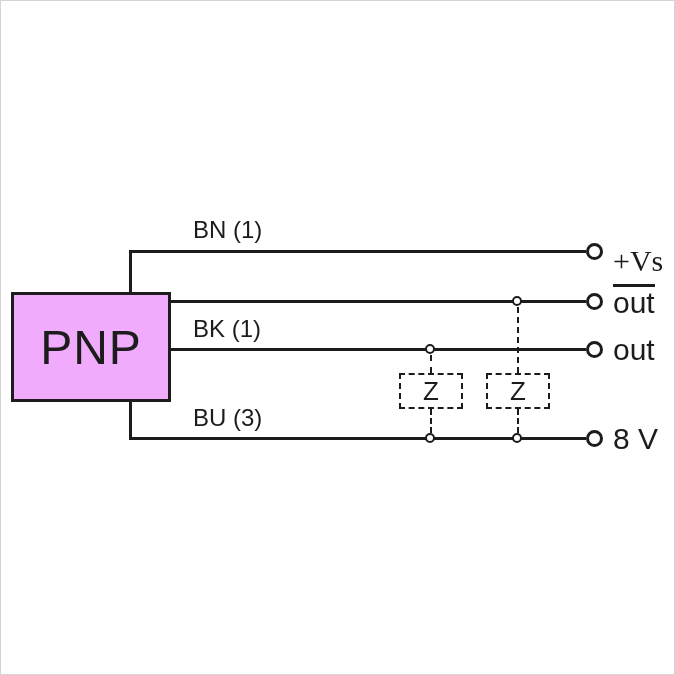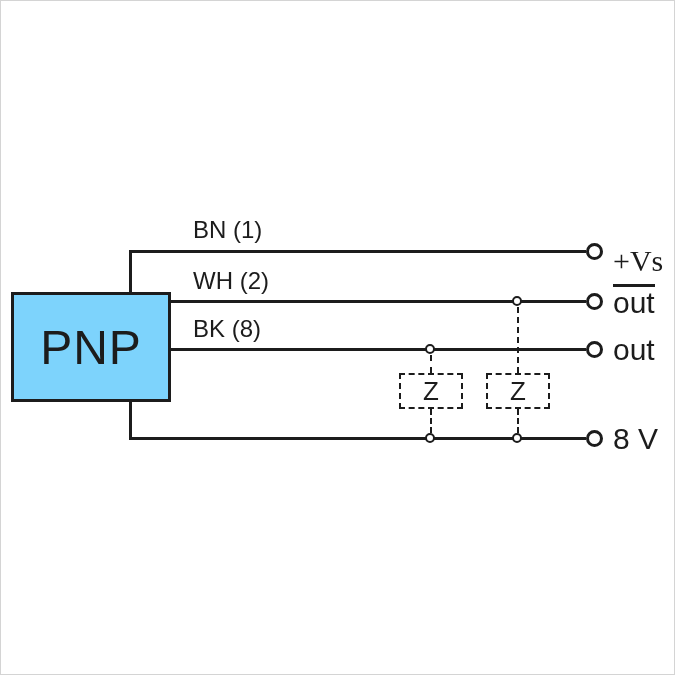"WH (2)" div.wire-label { html: <div>WH (2)</div> -> none }
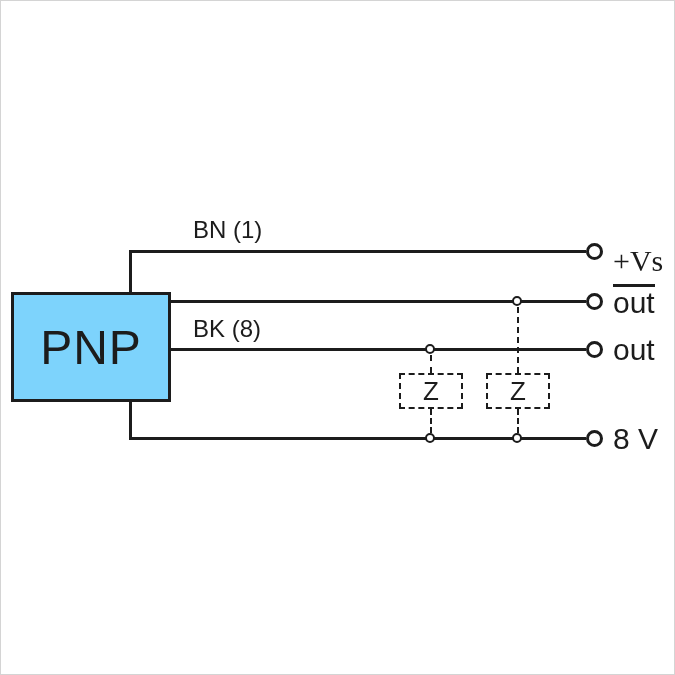"PNP" .pnp-box { background: #7dd3fc -> #f0abfc }
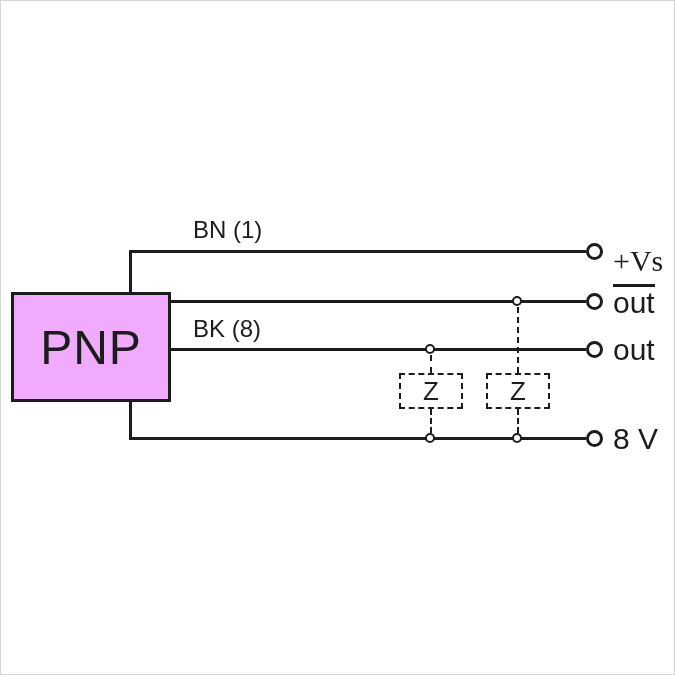"BK (8)" div.wire-label { text: 8 -> 1 }
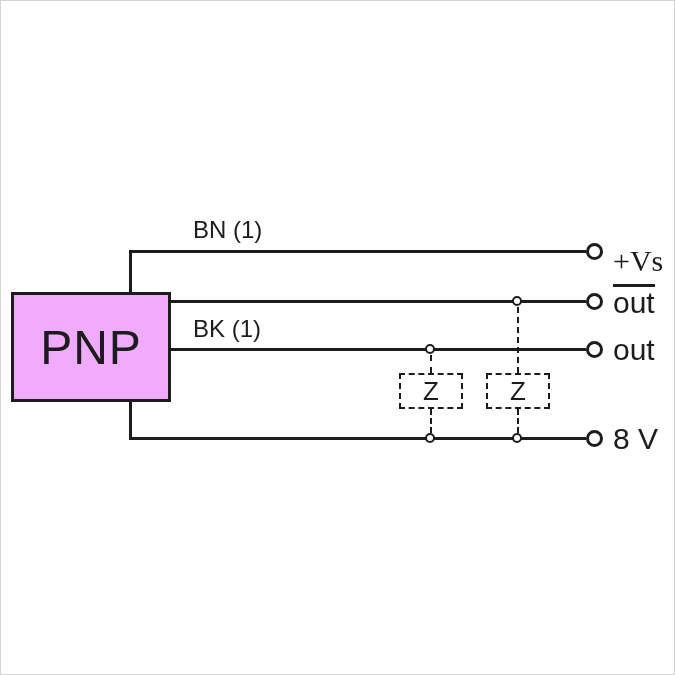"BU (3)" div.wire-label { html: none -> <div>BU (3)</div> }
